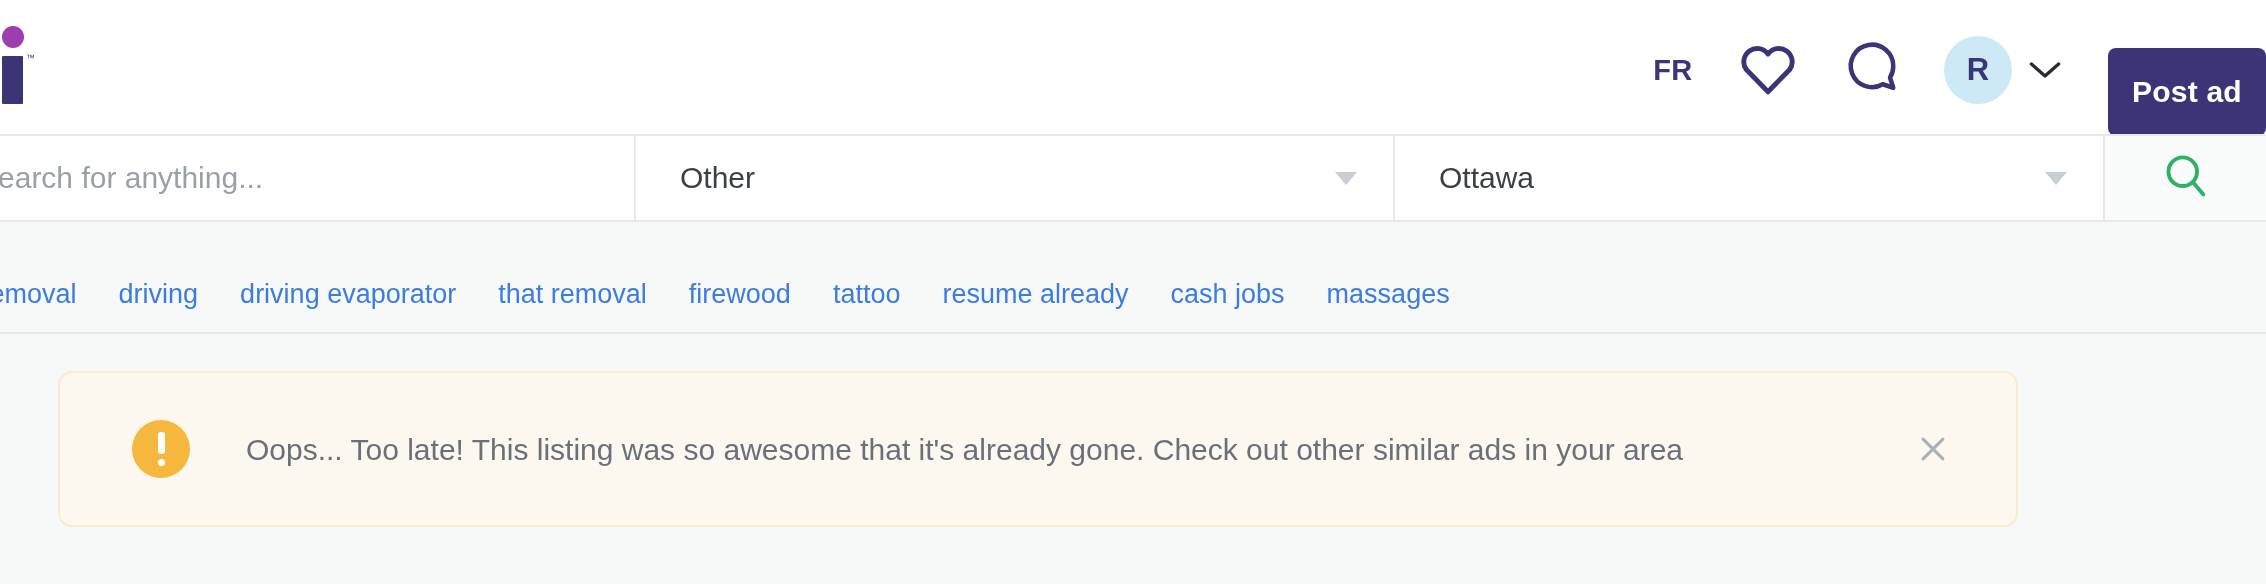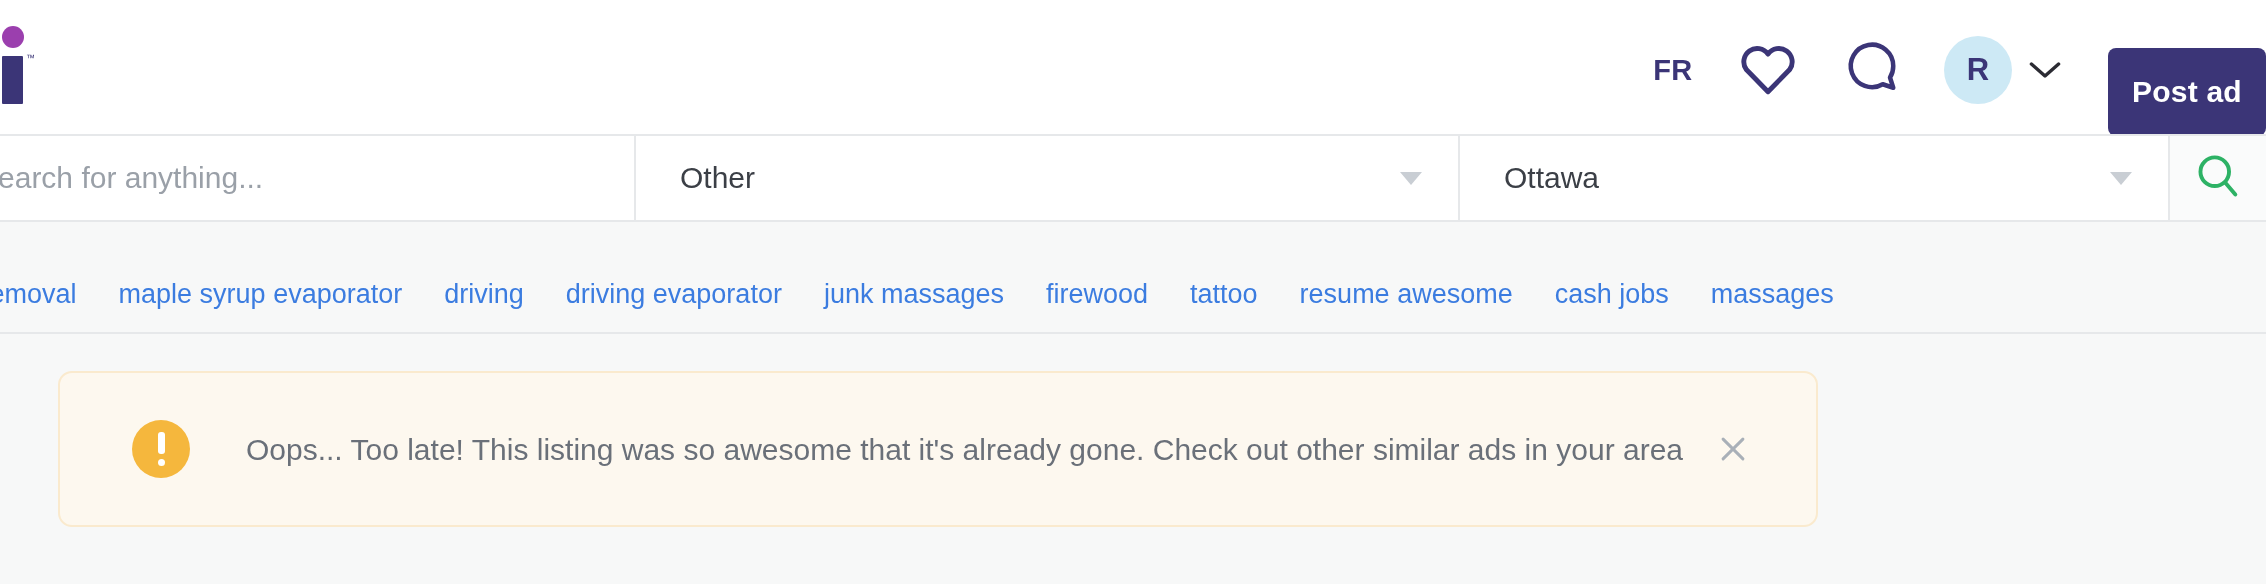"Other" .select-cell.category { width: 824px -> 759px }
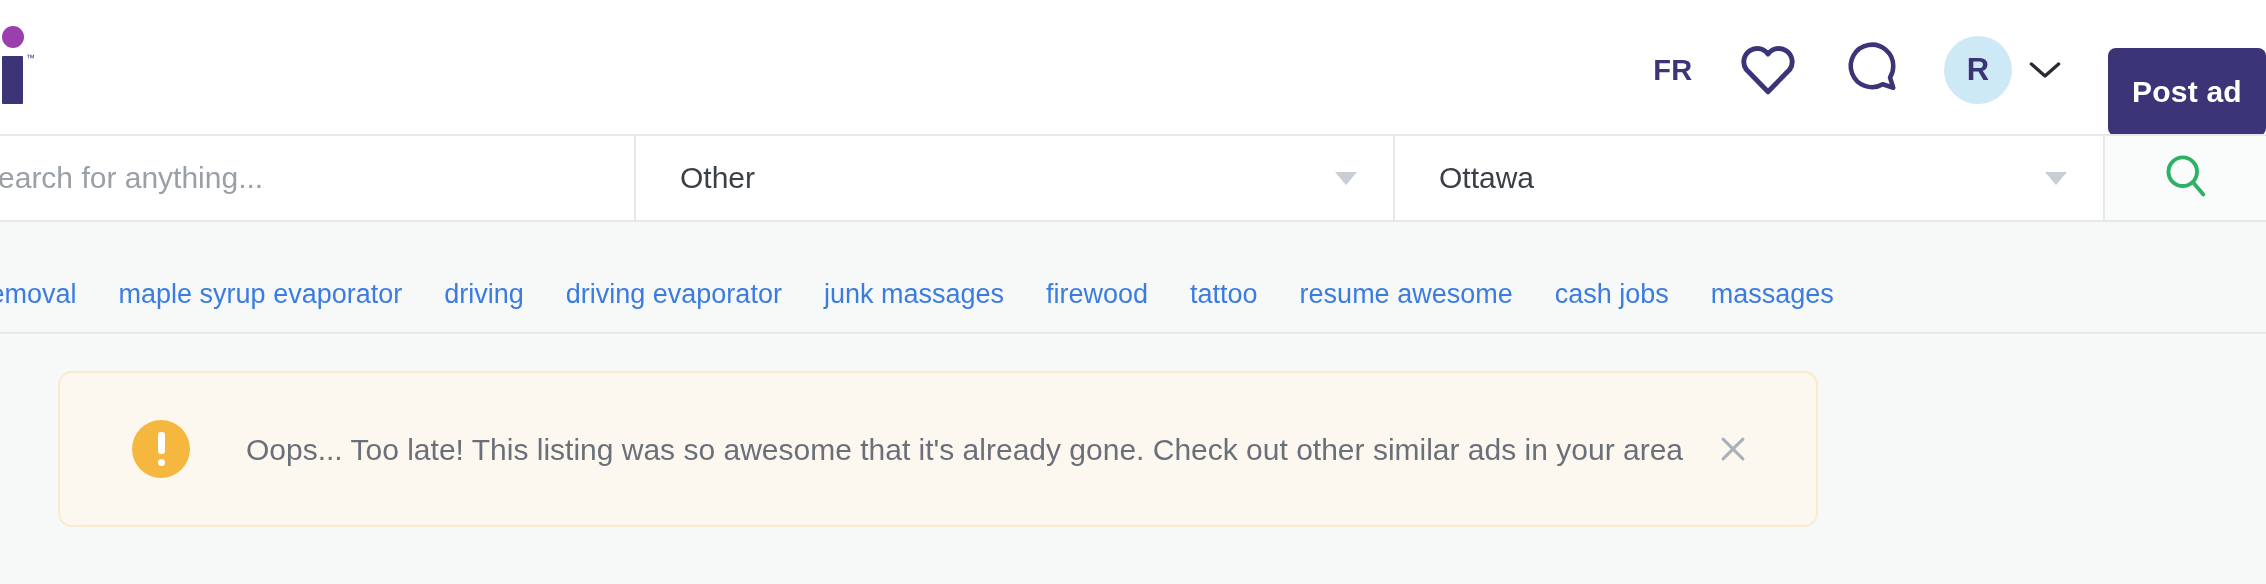"maple syrup evaporator" a.trending-link { html: <a>maple syrup evaporator</a> -> none }
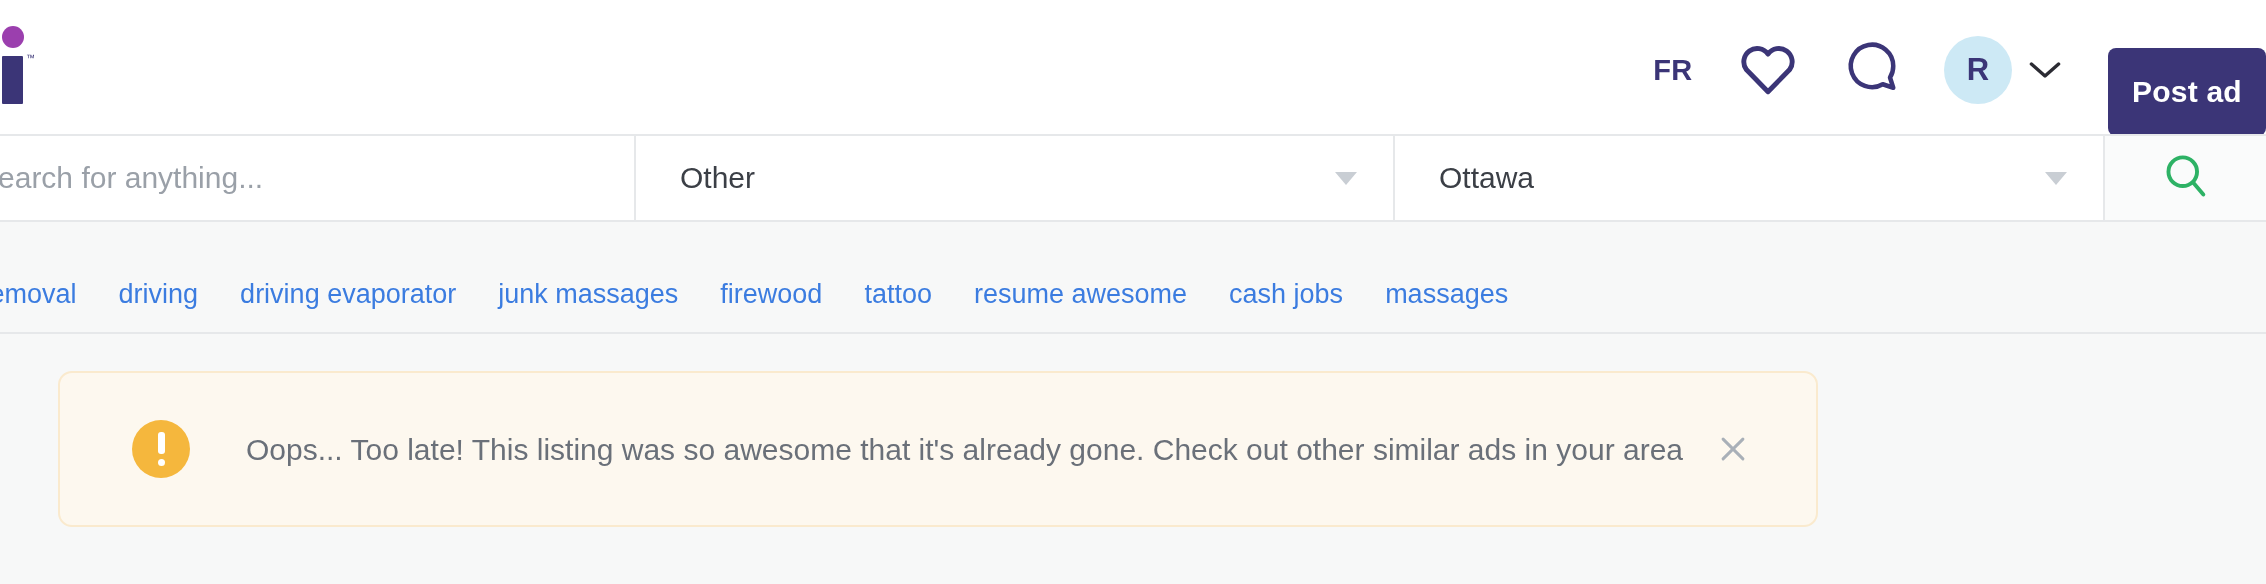"junk massages" a.trending-link { text: junk massages -> that removal }
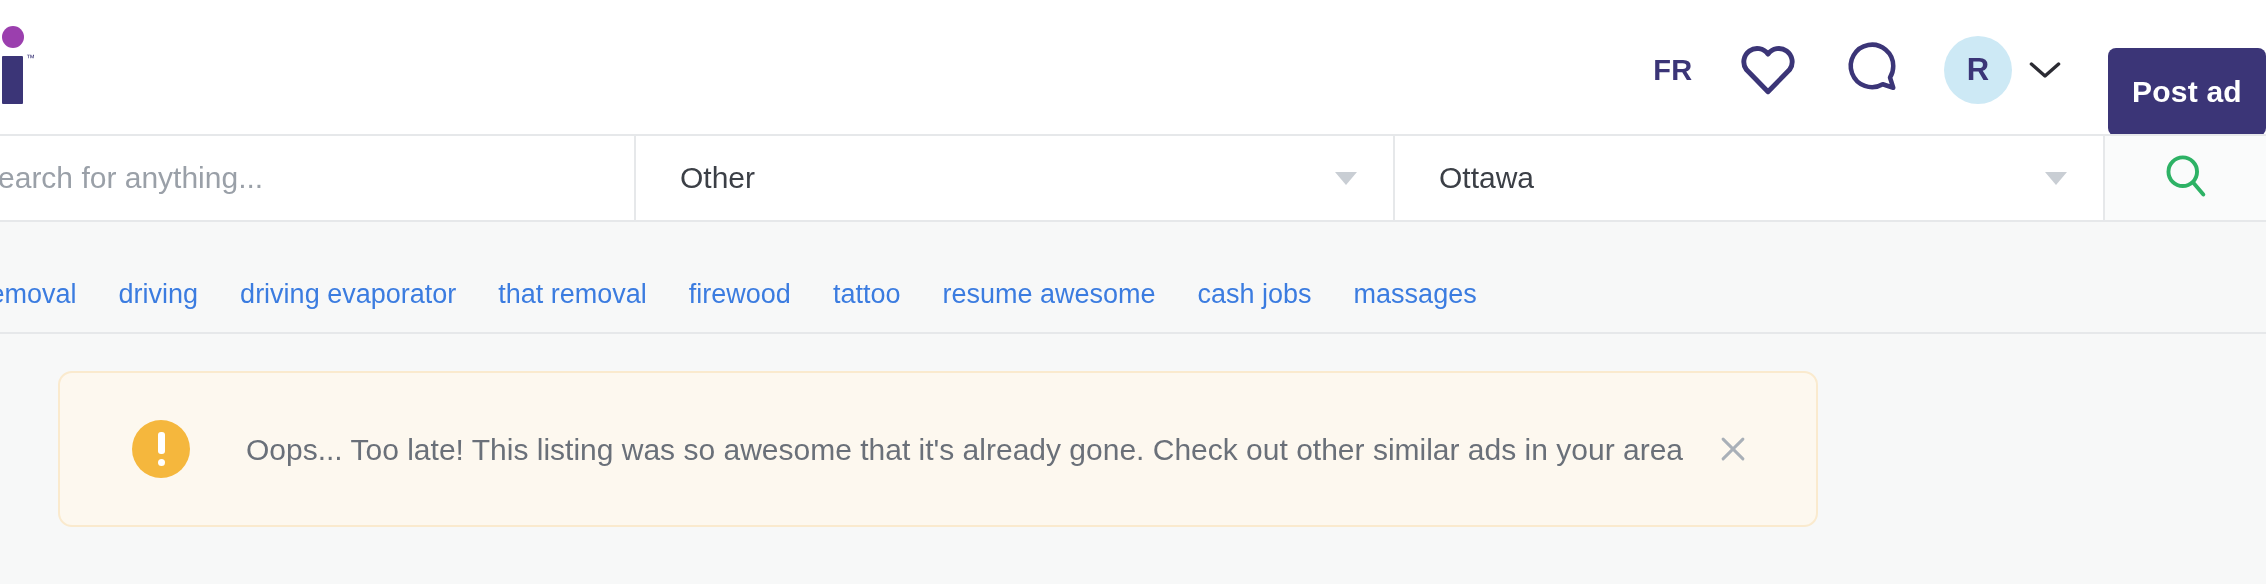"resume awesome" a.trending-link { text: awesome -> already }
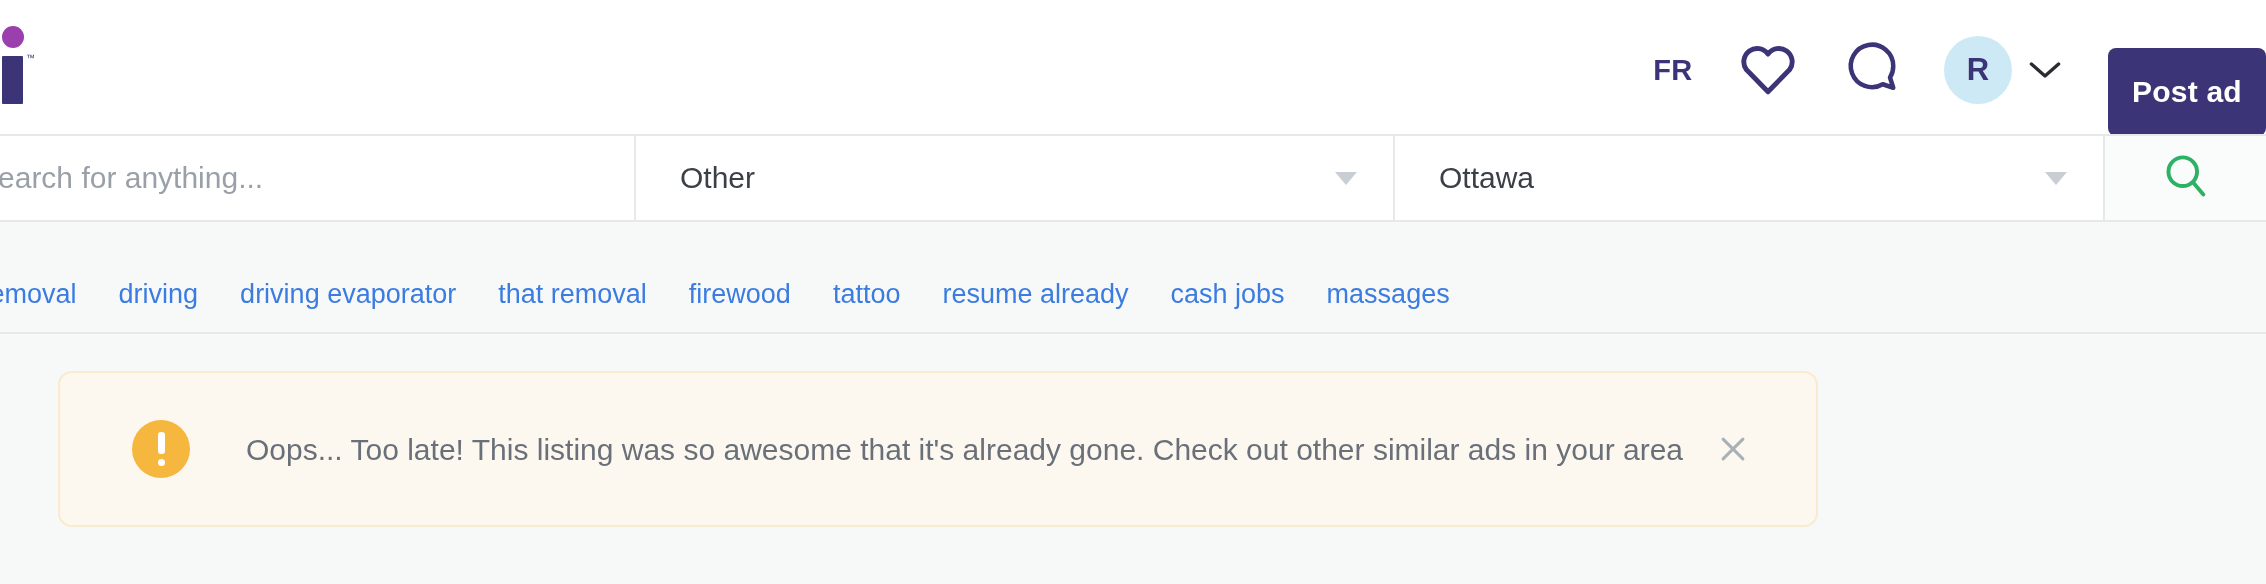"Oops... Too late! This listing" .alert { width: 1760px -> 1960px }
